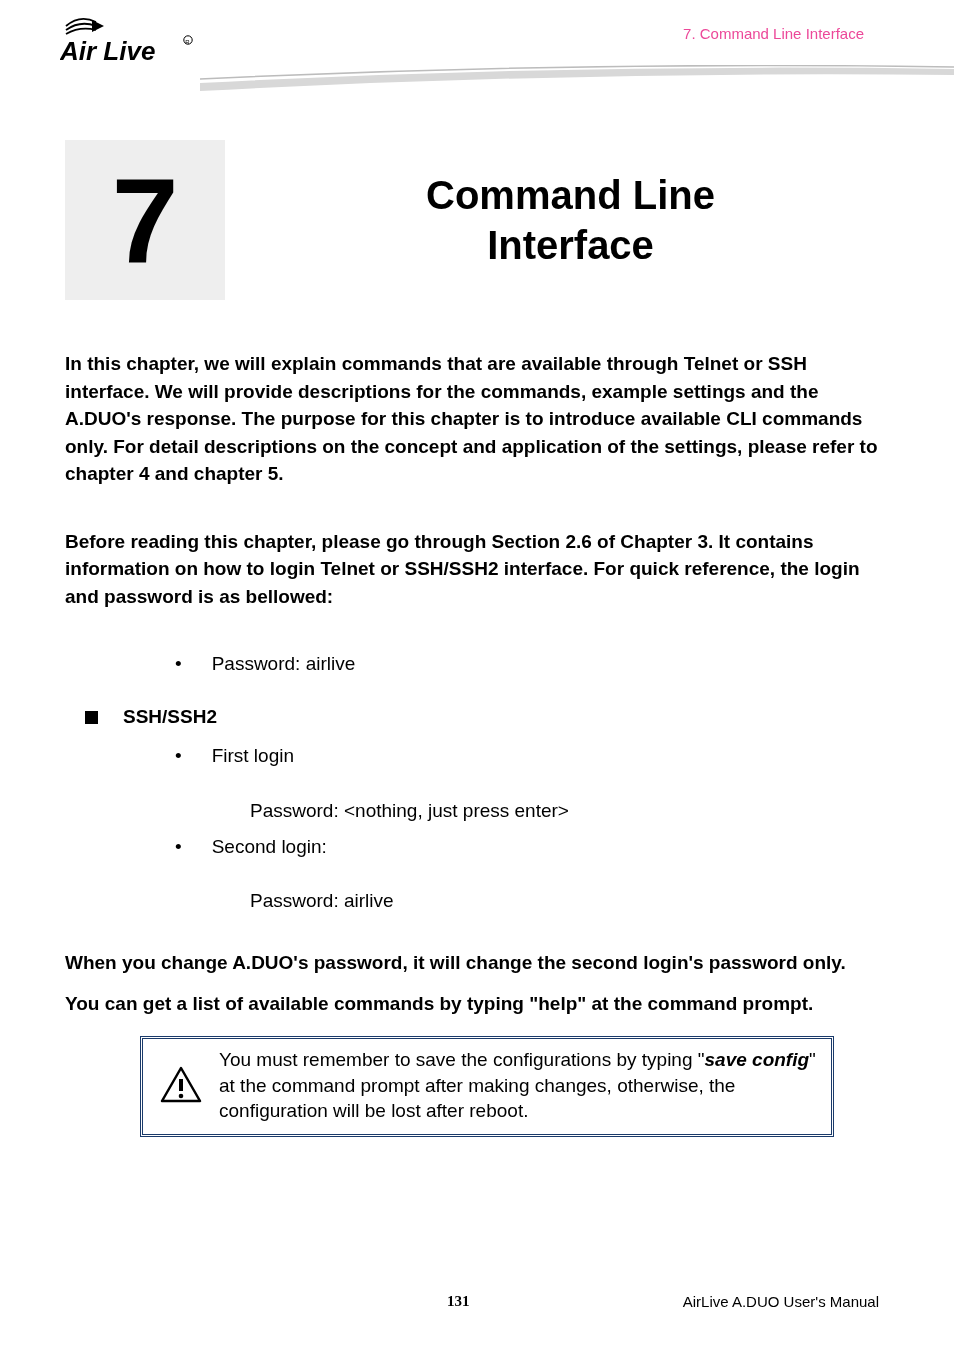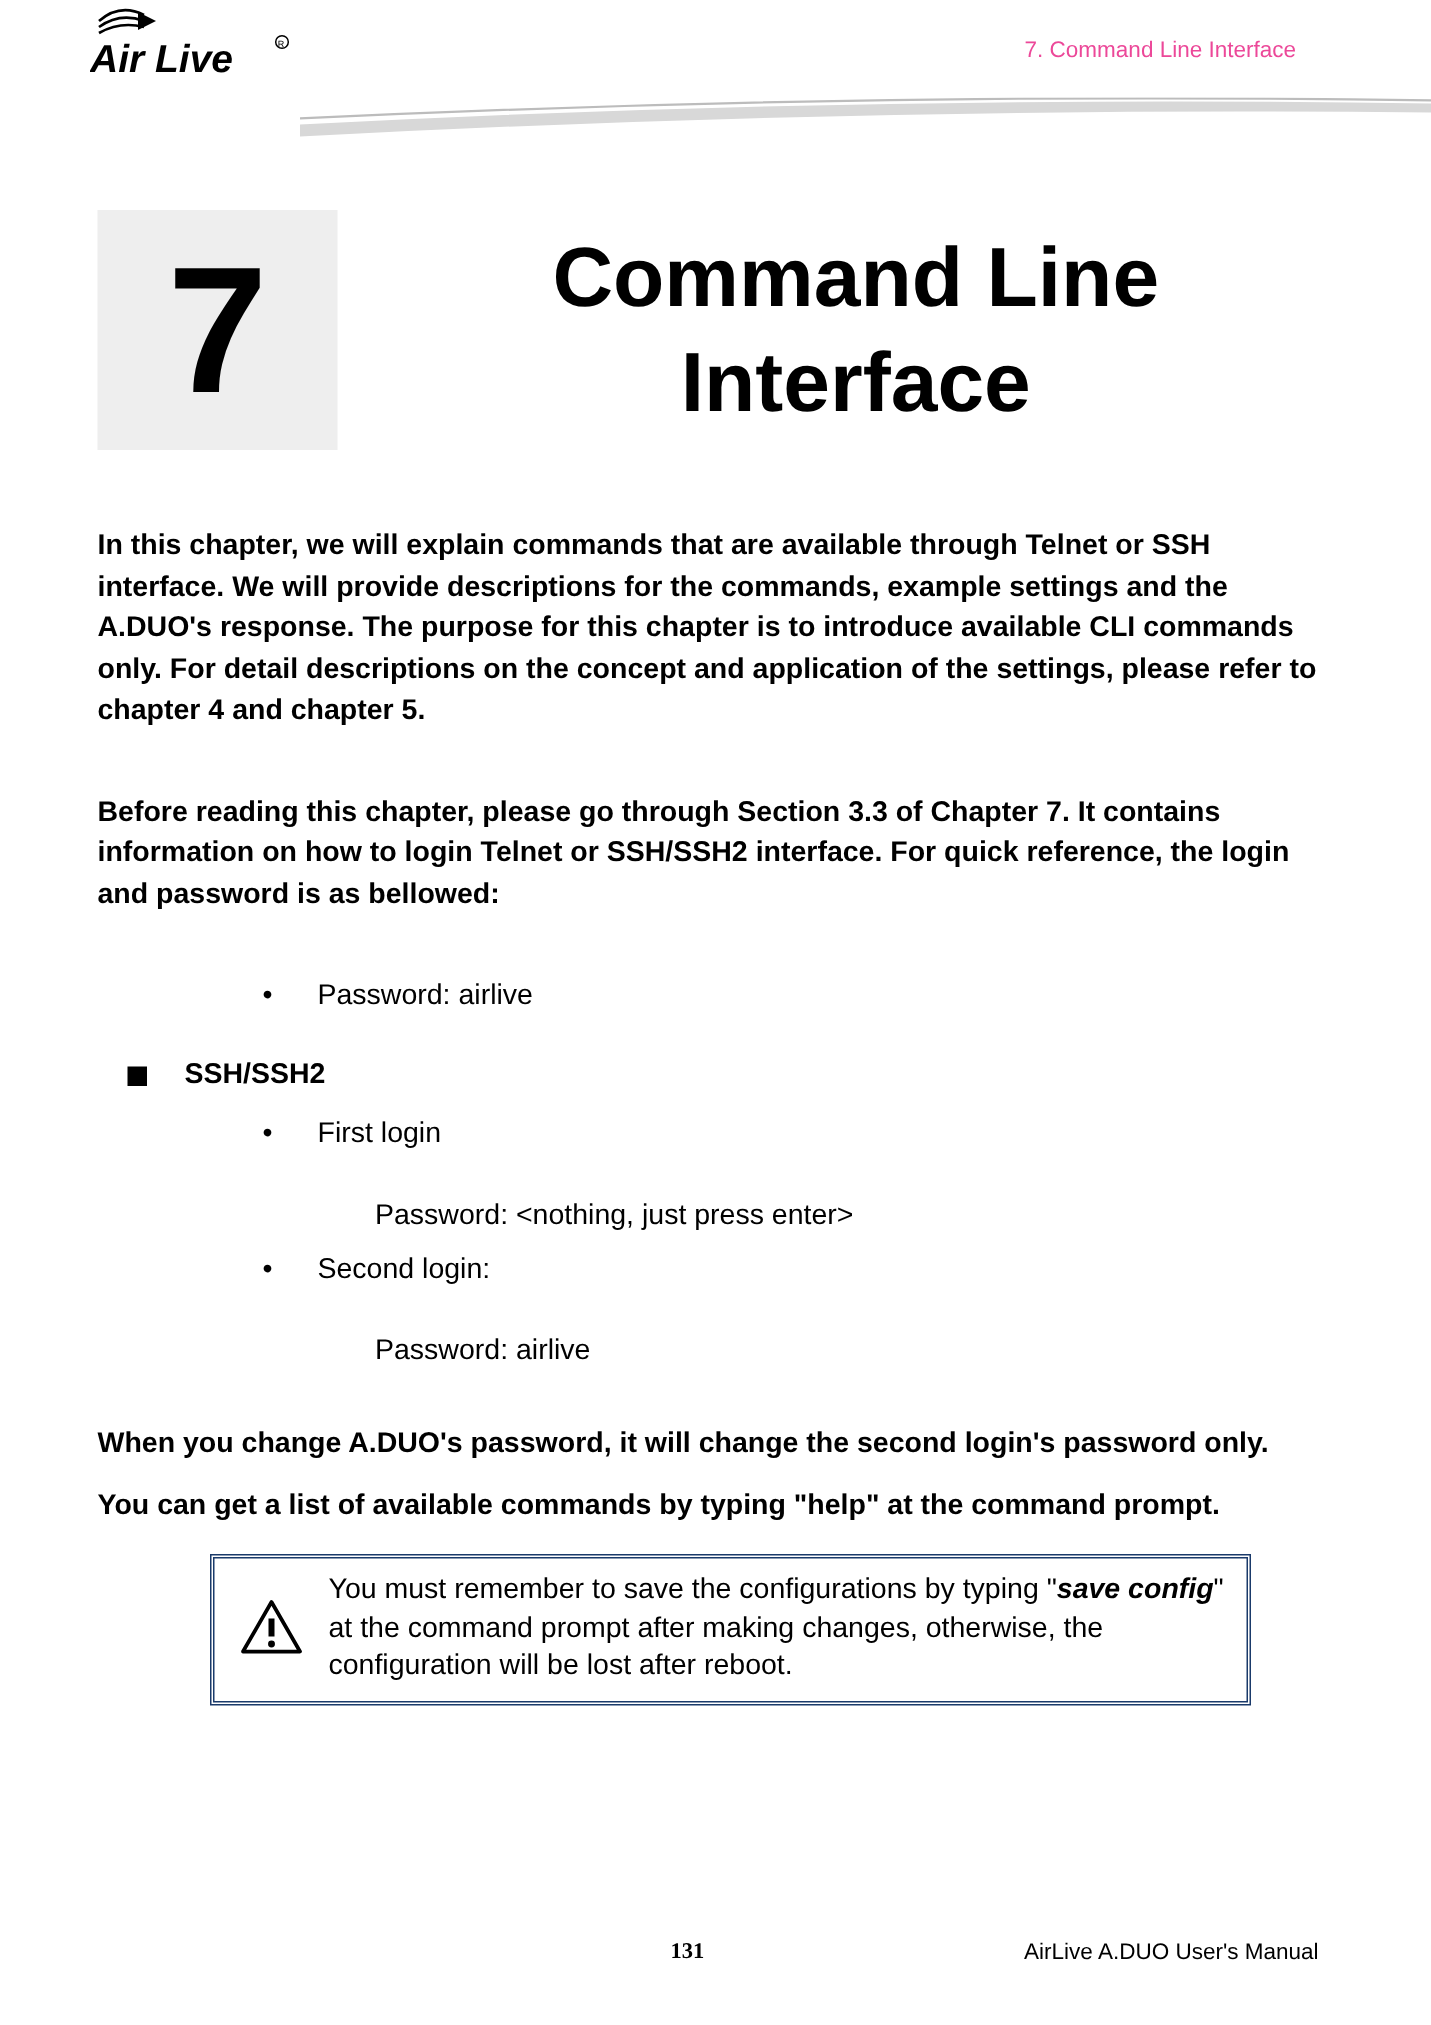"Air Live" .logo { top: 0 -> 12px }
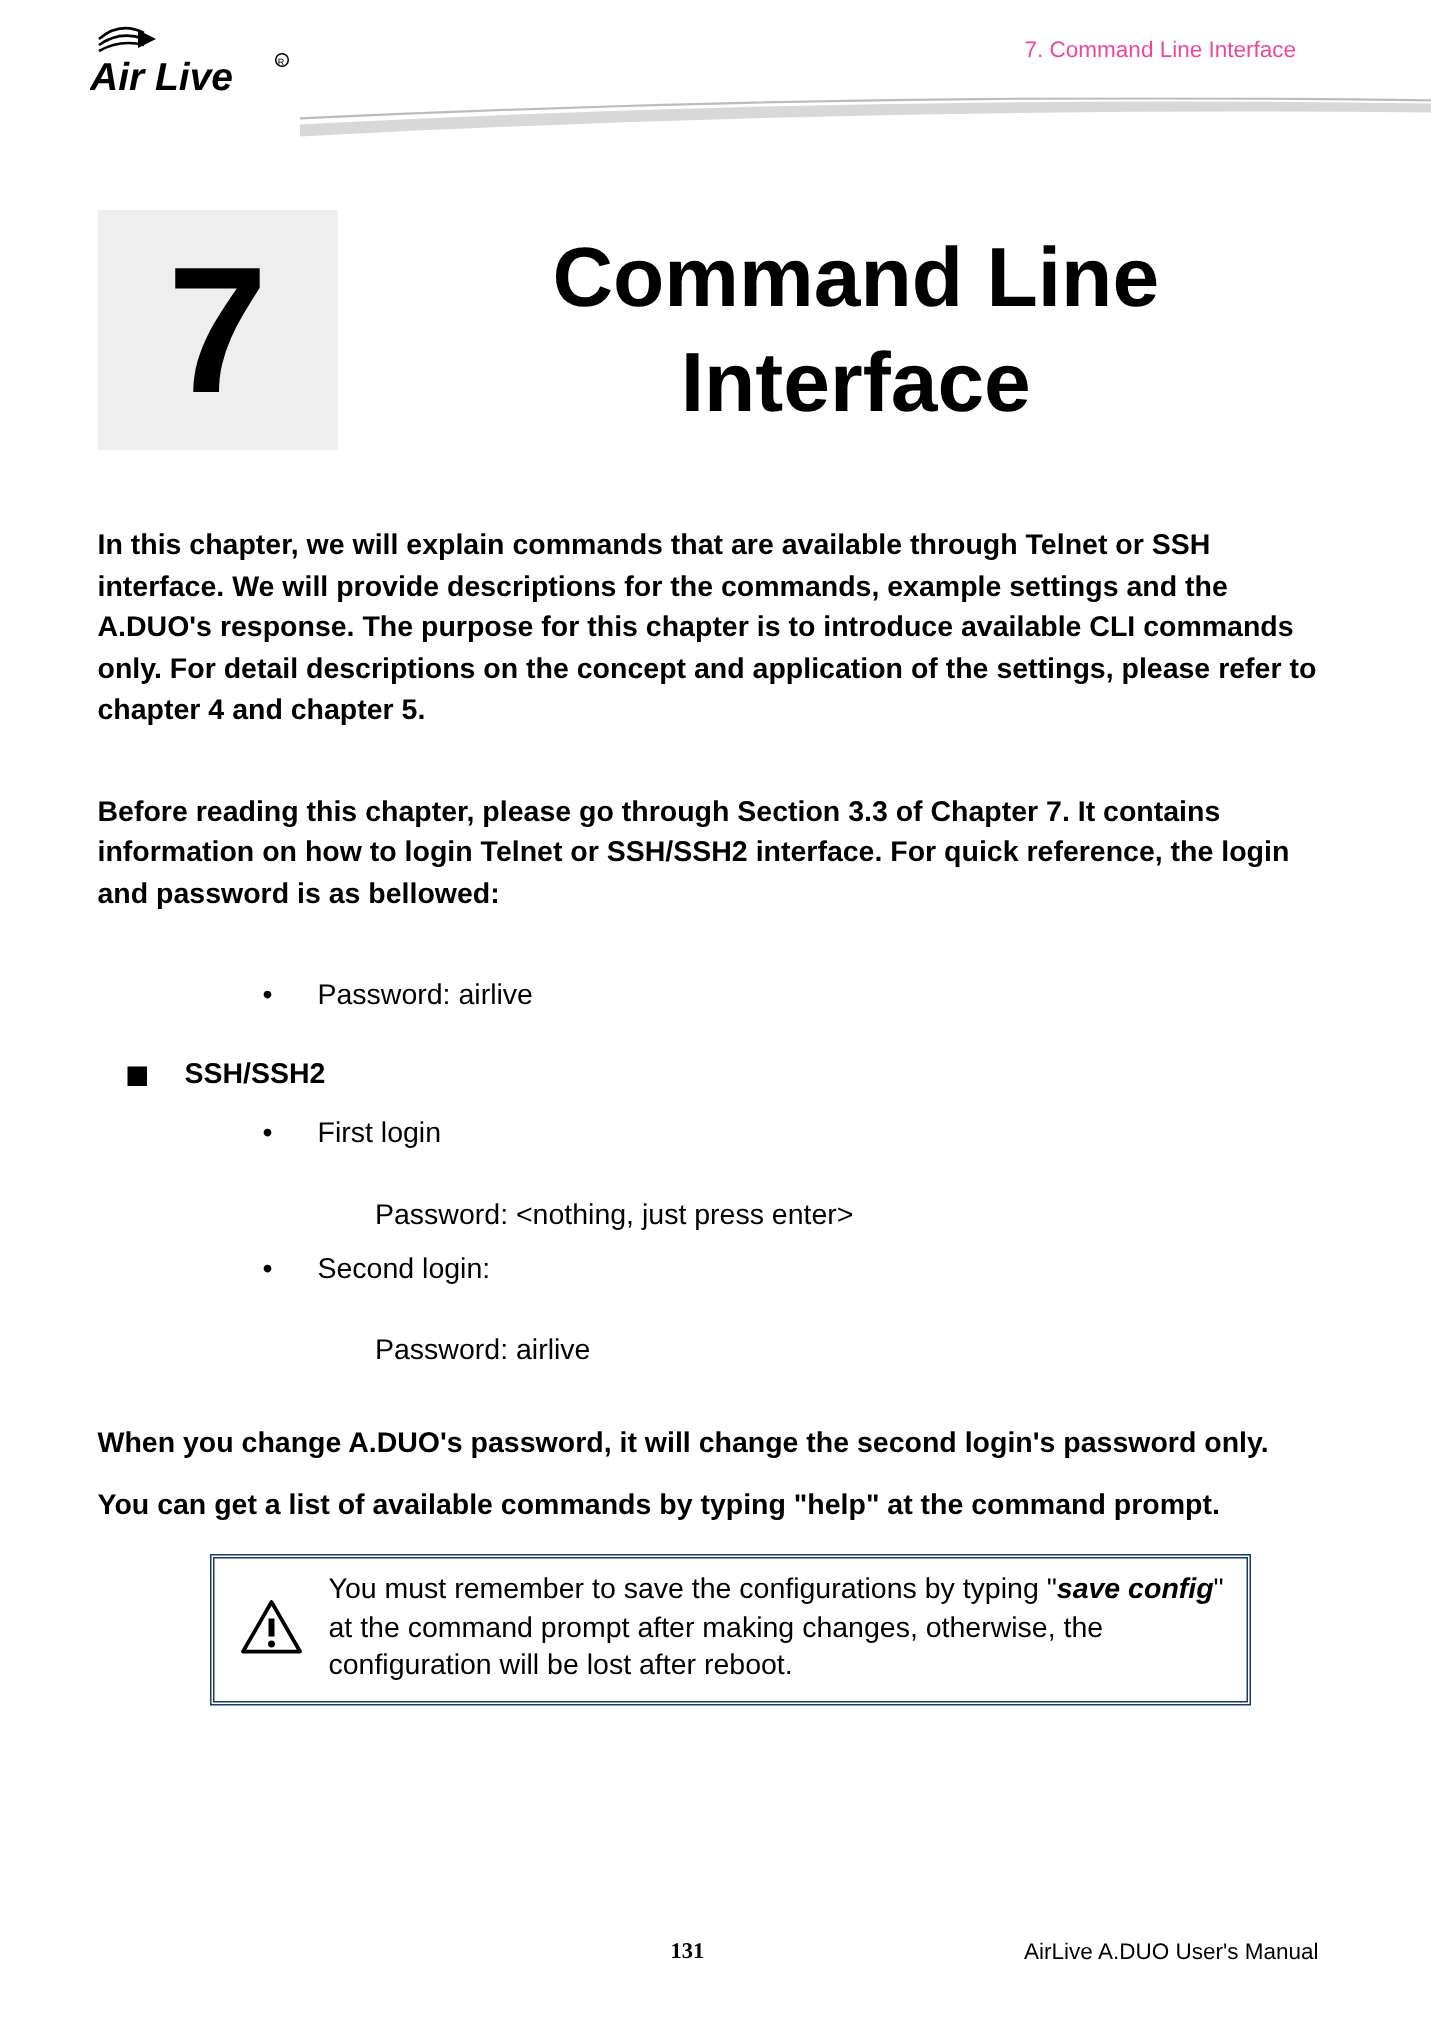"Command Line" .chapter-title { font-size: 56px -> 40px }
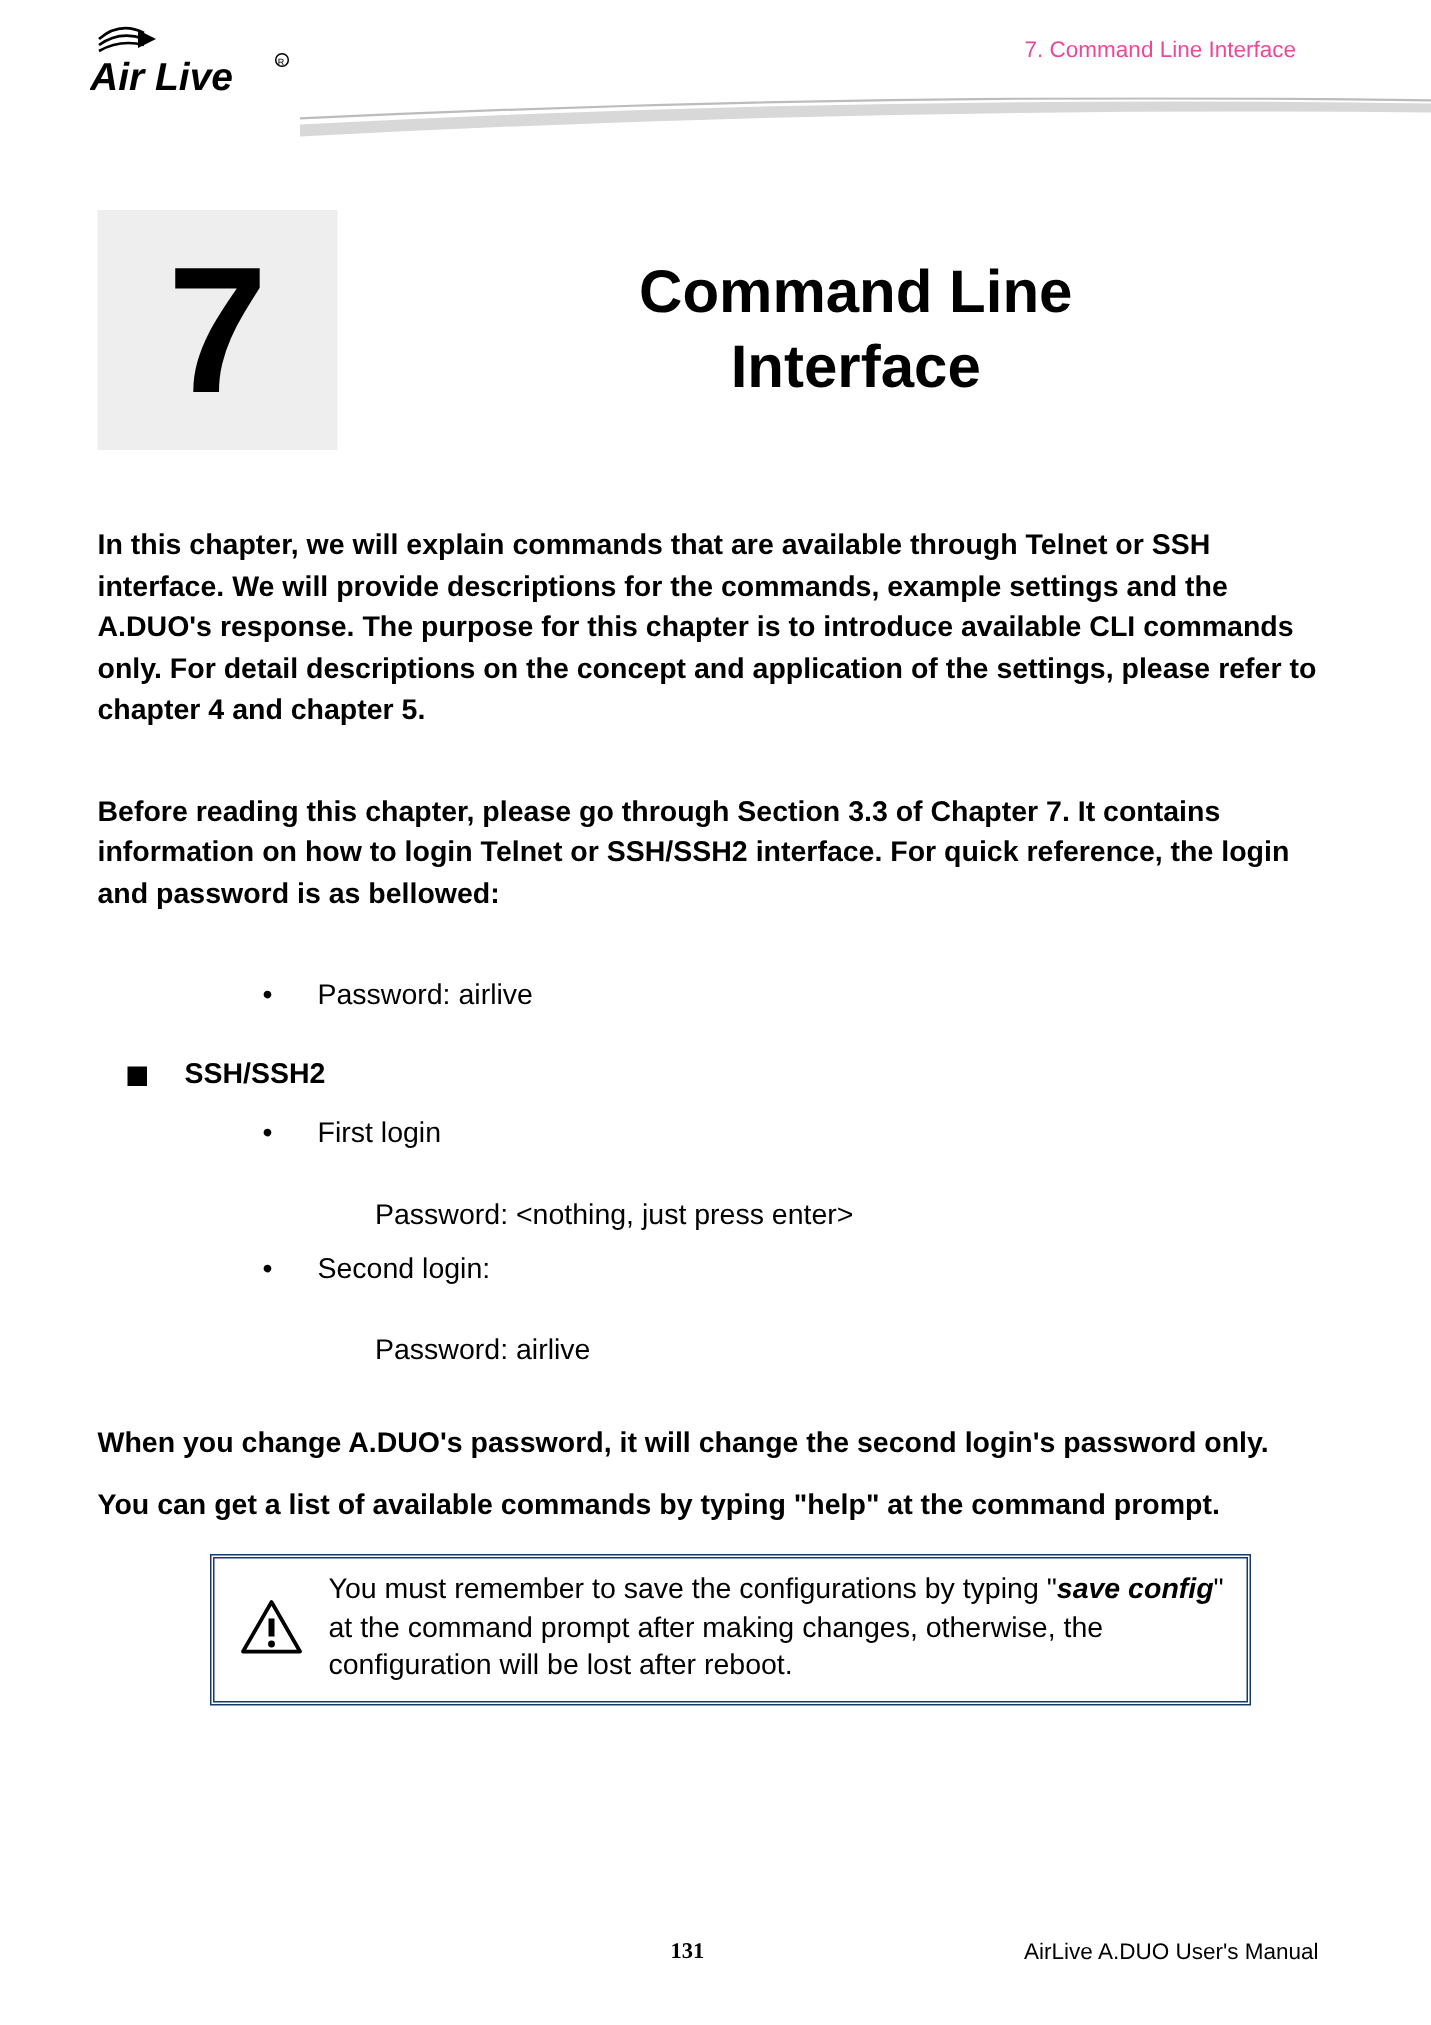"Before reading this chapter, please" div.para { text: 3.3 of Chapter 7 -> 2.6 of Chapter 3 }
